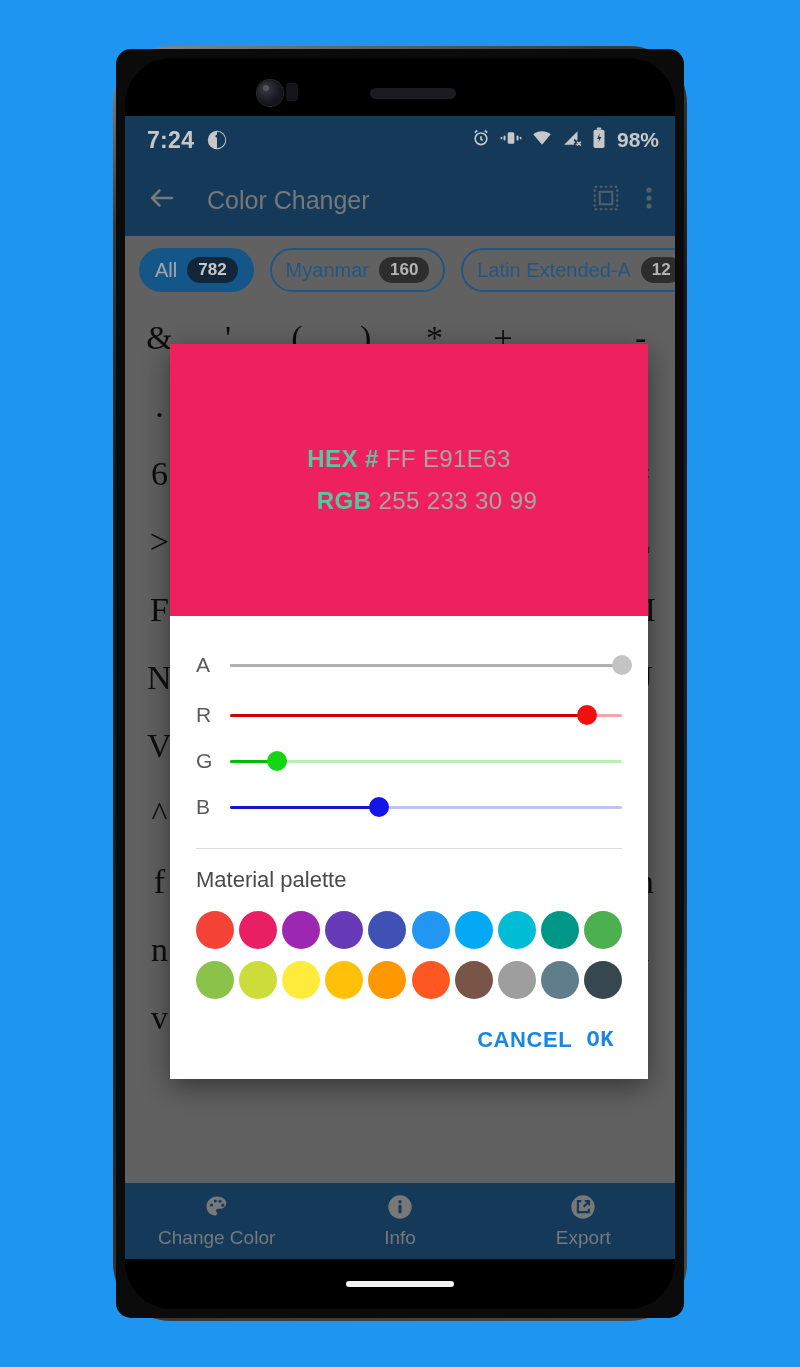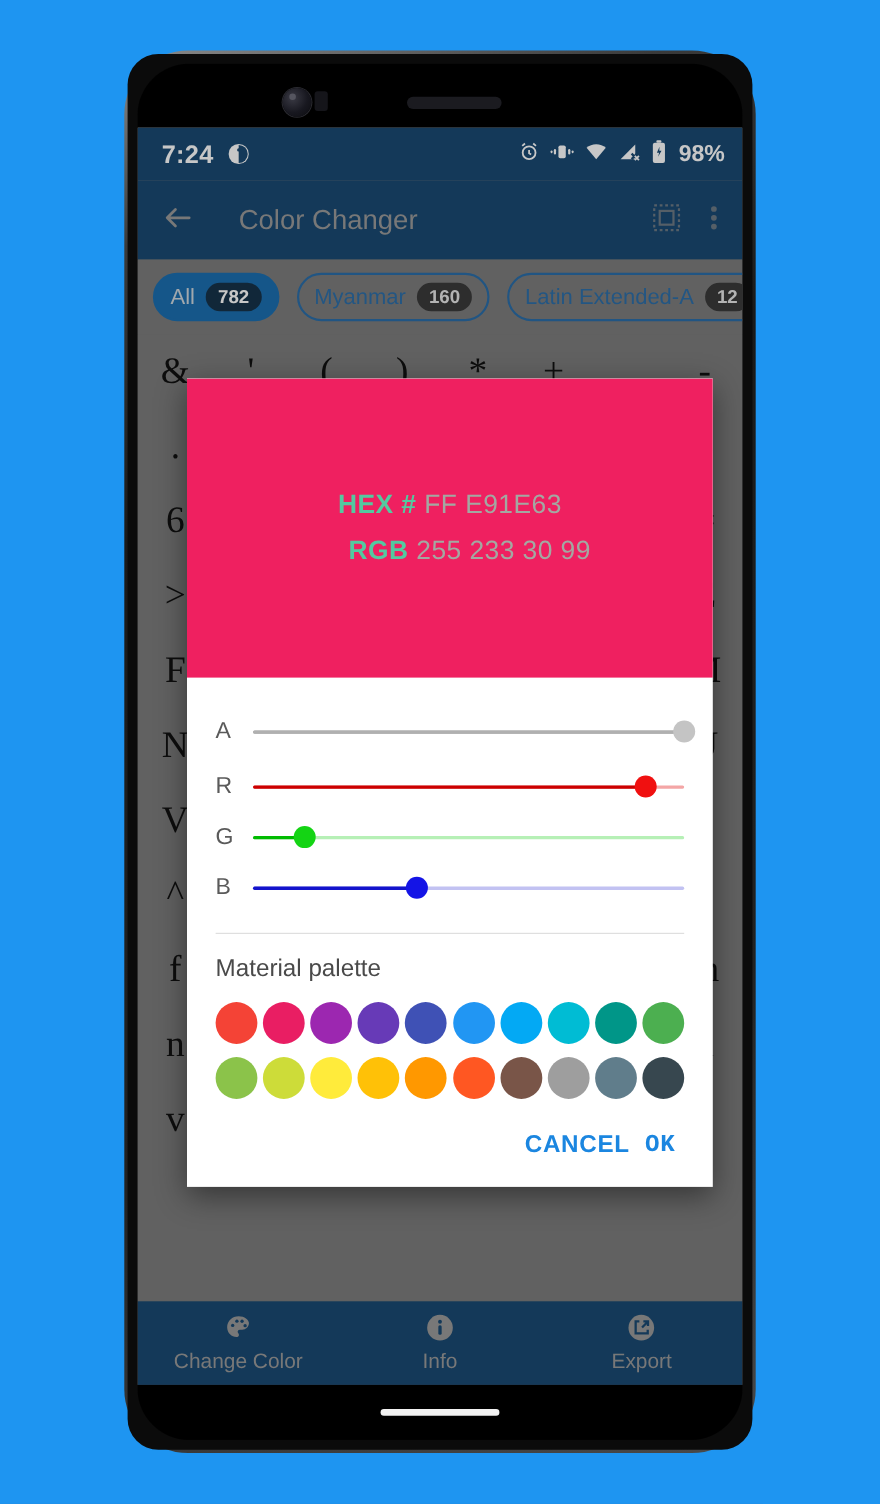"7:24" .phone-mid { border-radius: 28px -> 15px }
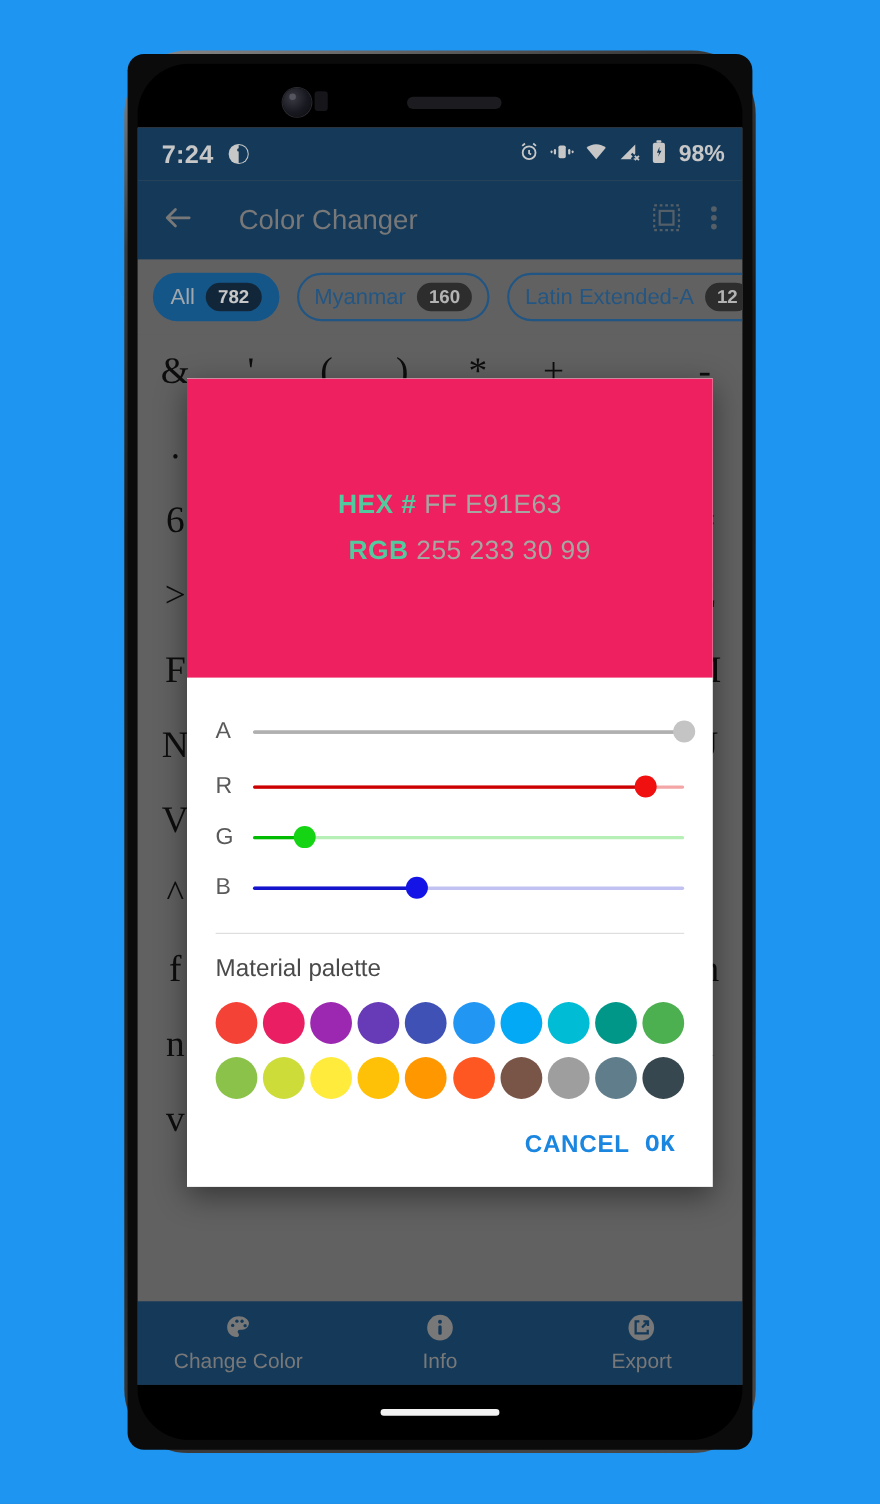"Color Changer" .tb-title { margin-left: 40px -> 30px }
